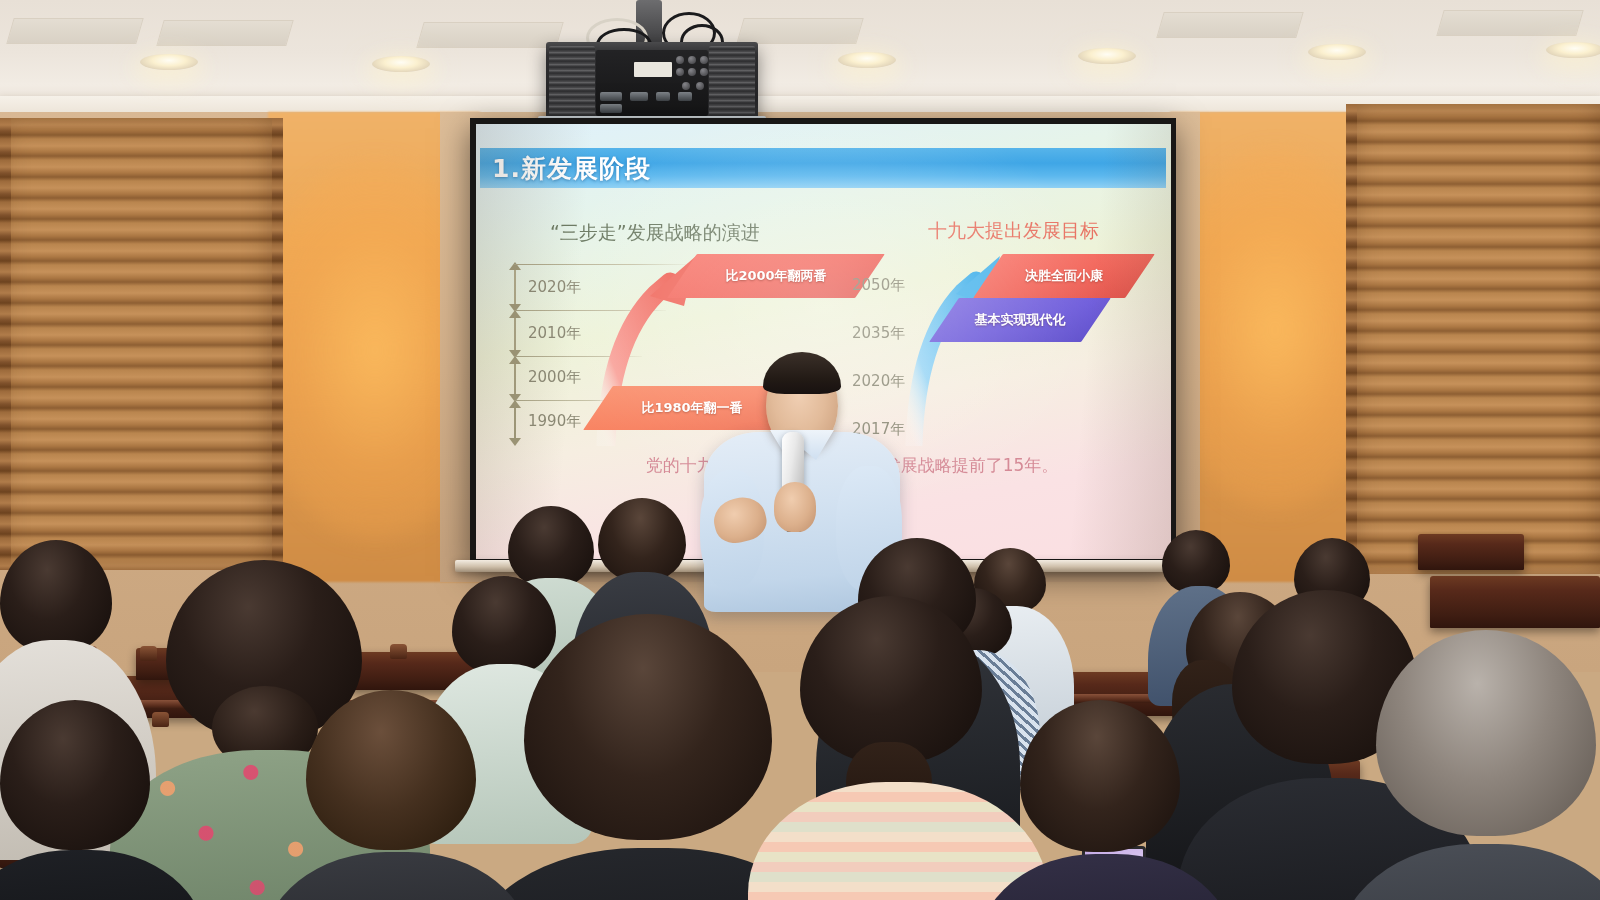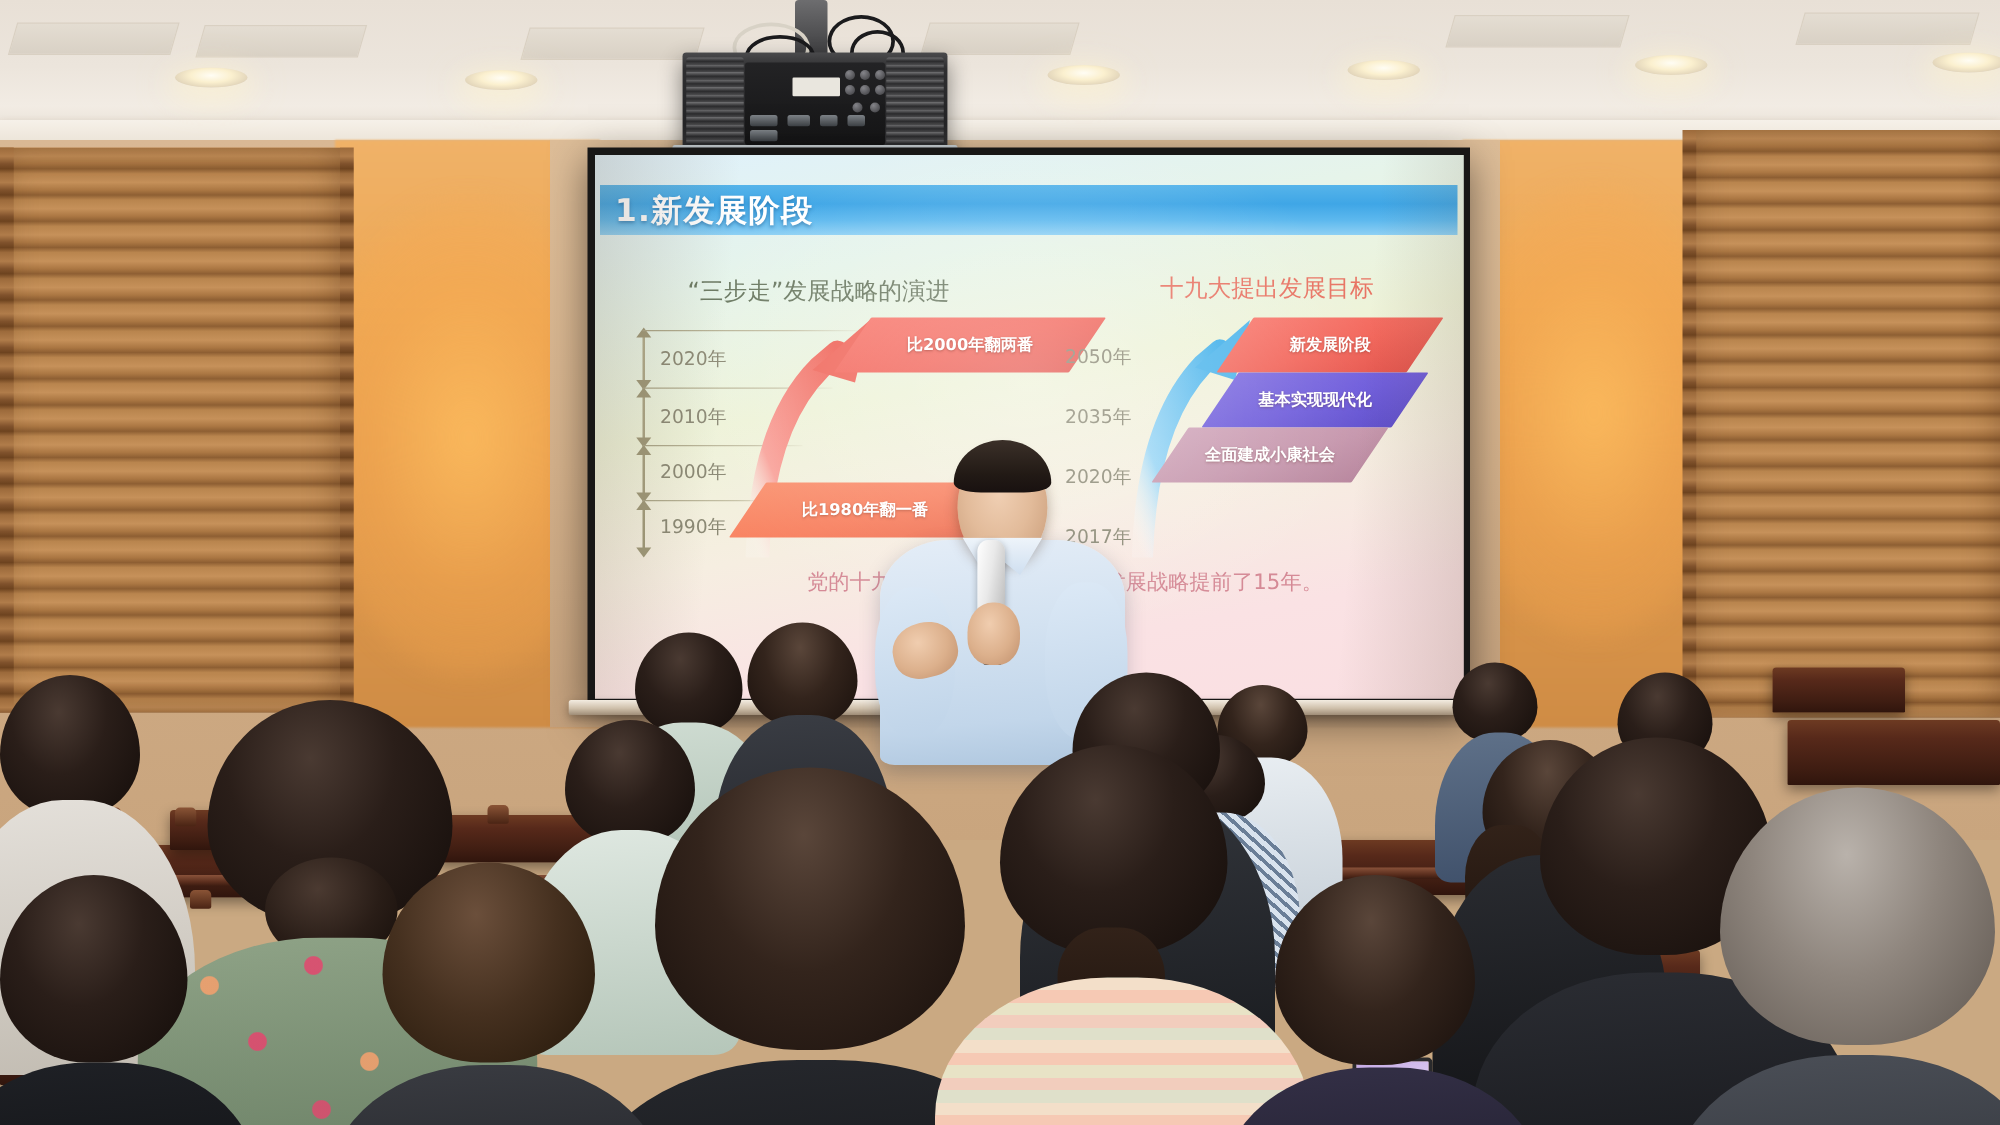"新发展阶段" span.txt { text: 新发展阶段 -> 决胜全面小康 }
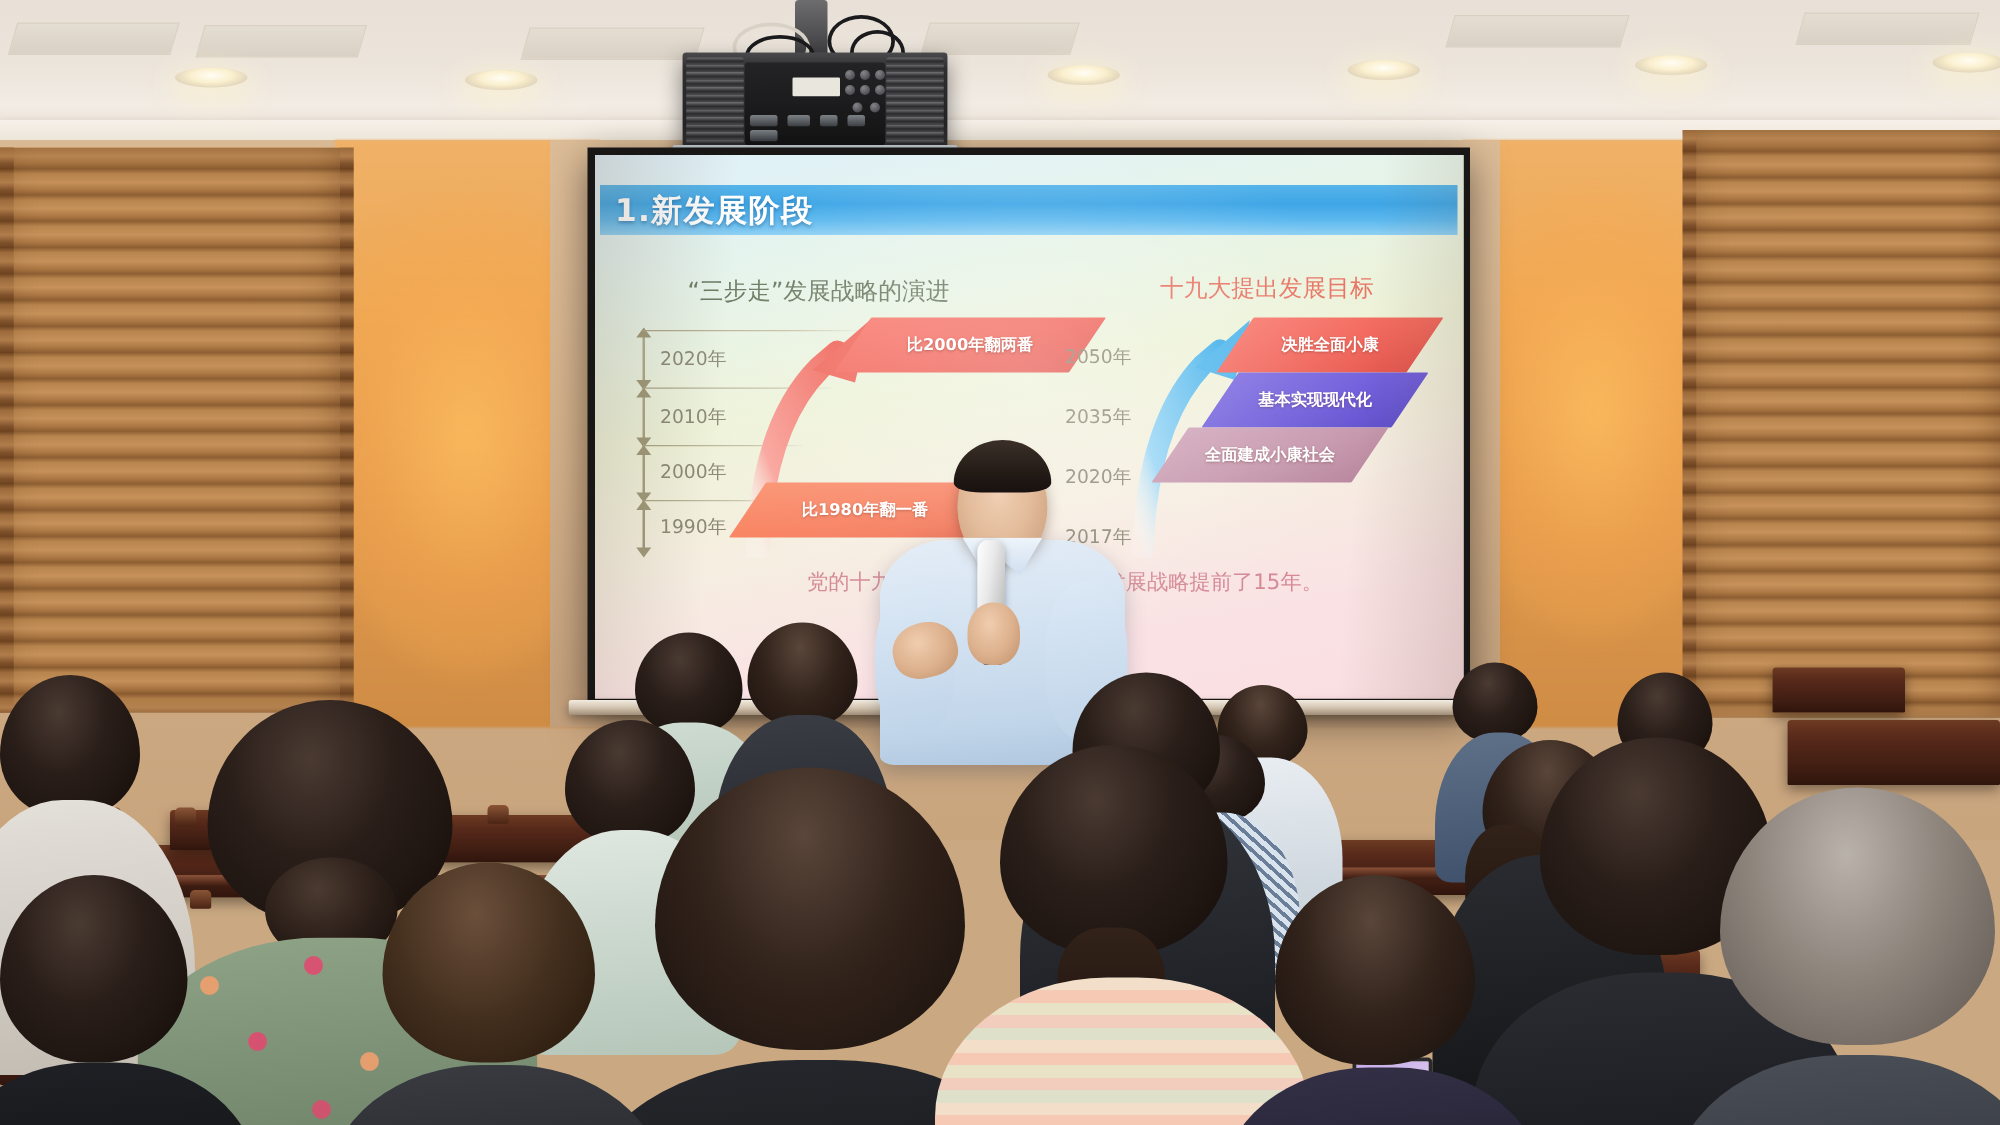"基本实现现代化" div.step { left: 500px -> 468px }
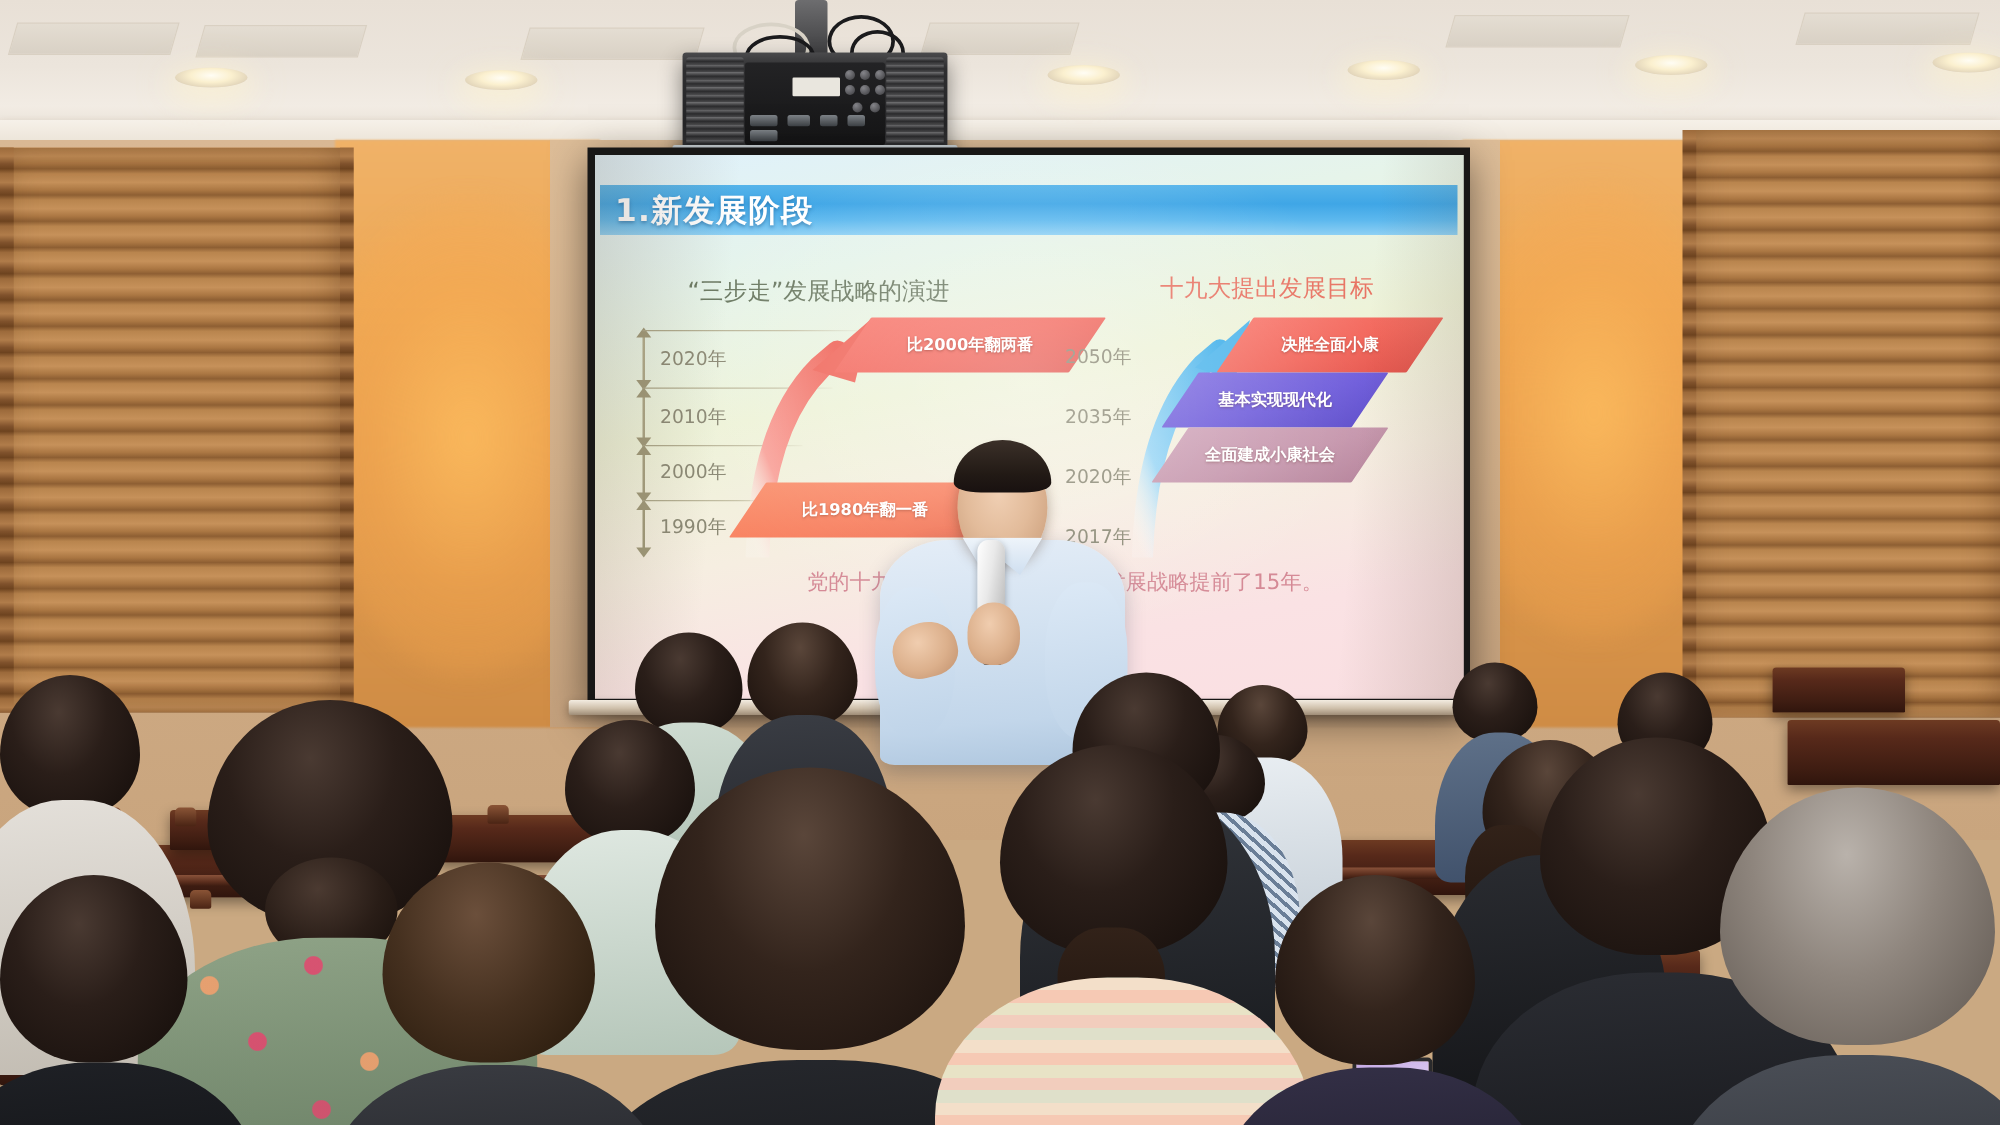"全面建成小康社会" div.step { html: <div> <div></div> <span>全面建成小康社会</span> </div> -> none }
